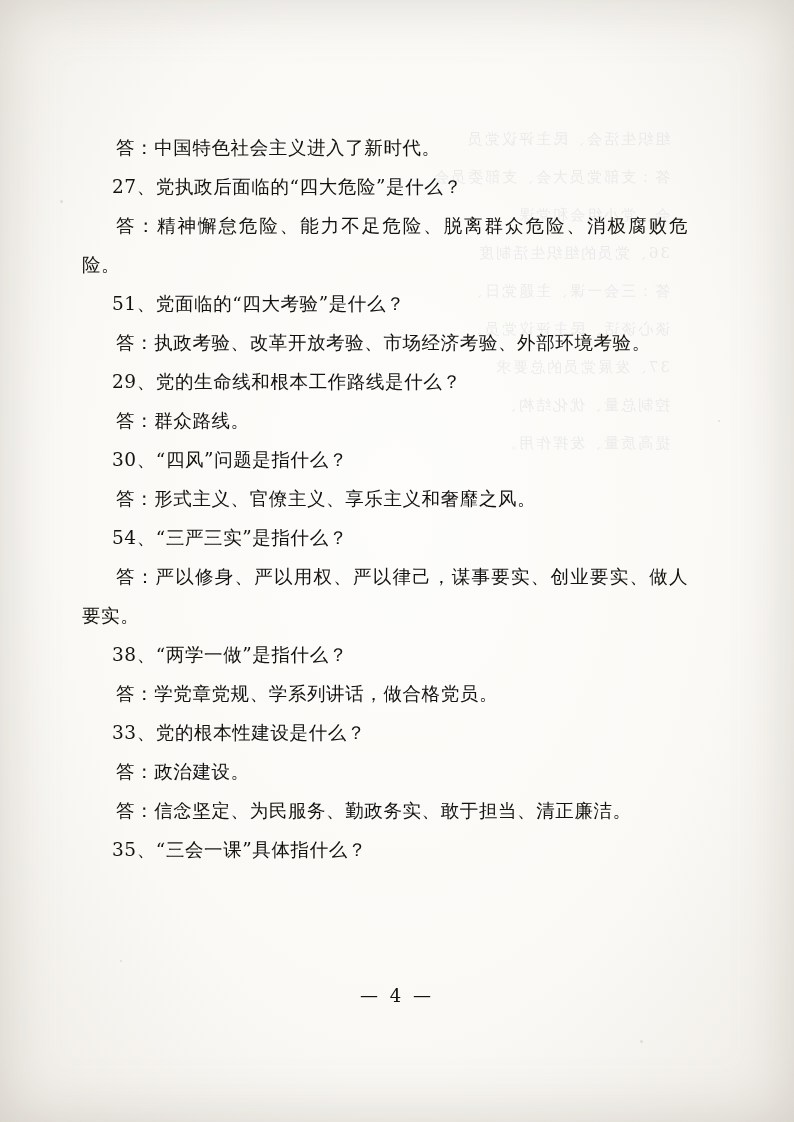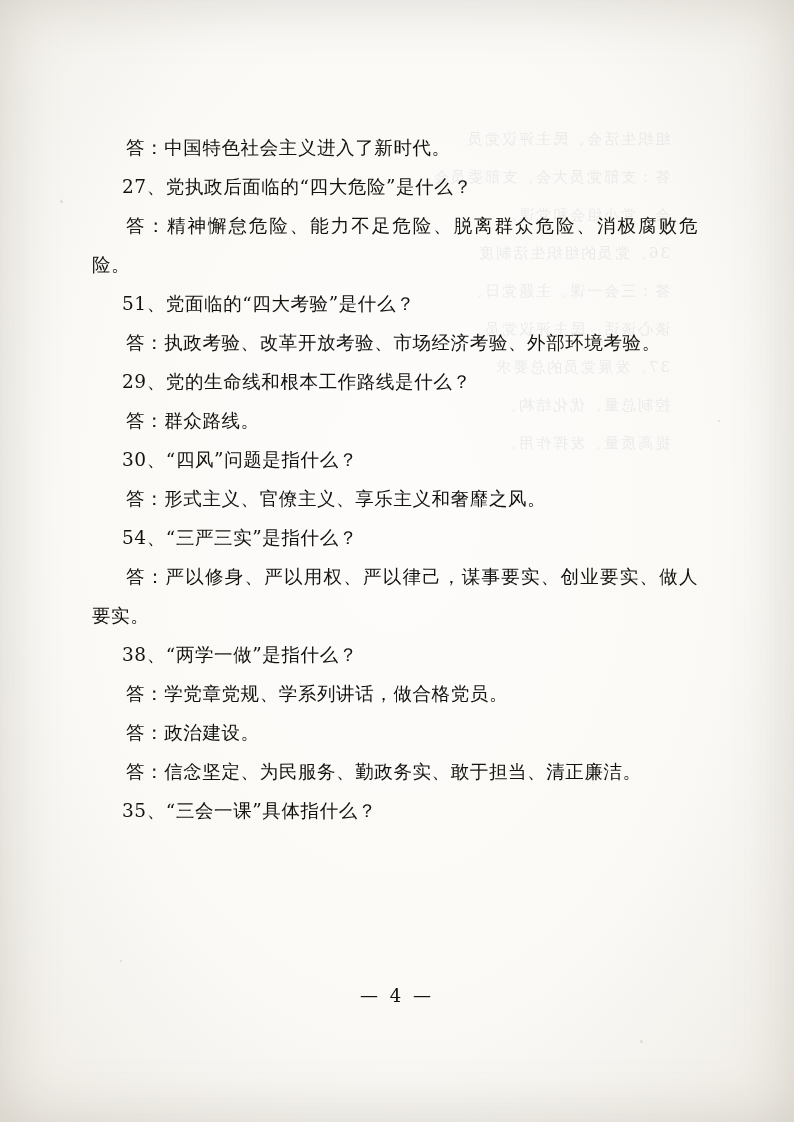"答：中国特色社会主义进入了新时代。" .content { left: 92px -> 82px }
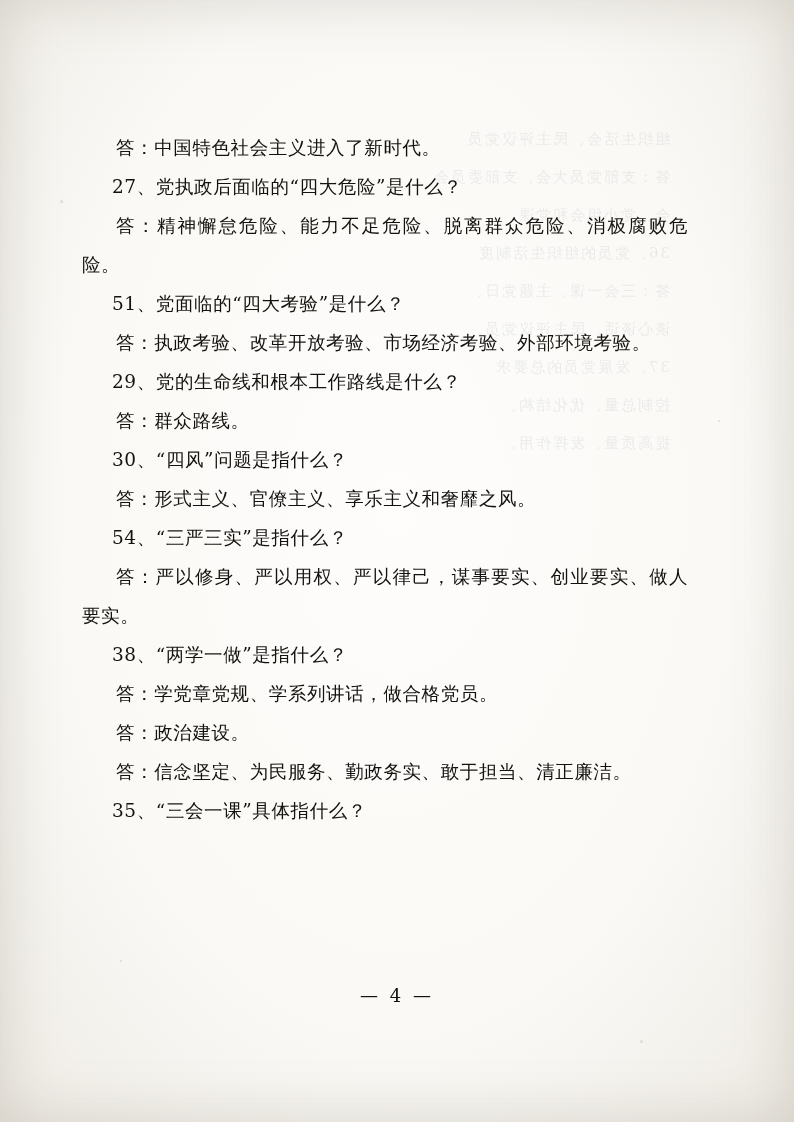"33、党的根本性建设是什么？" p.q { html: none -> <p>33、党的根本性建设是什么？</p> }
